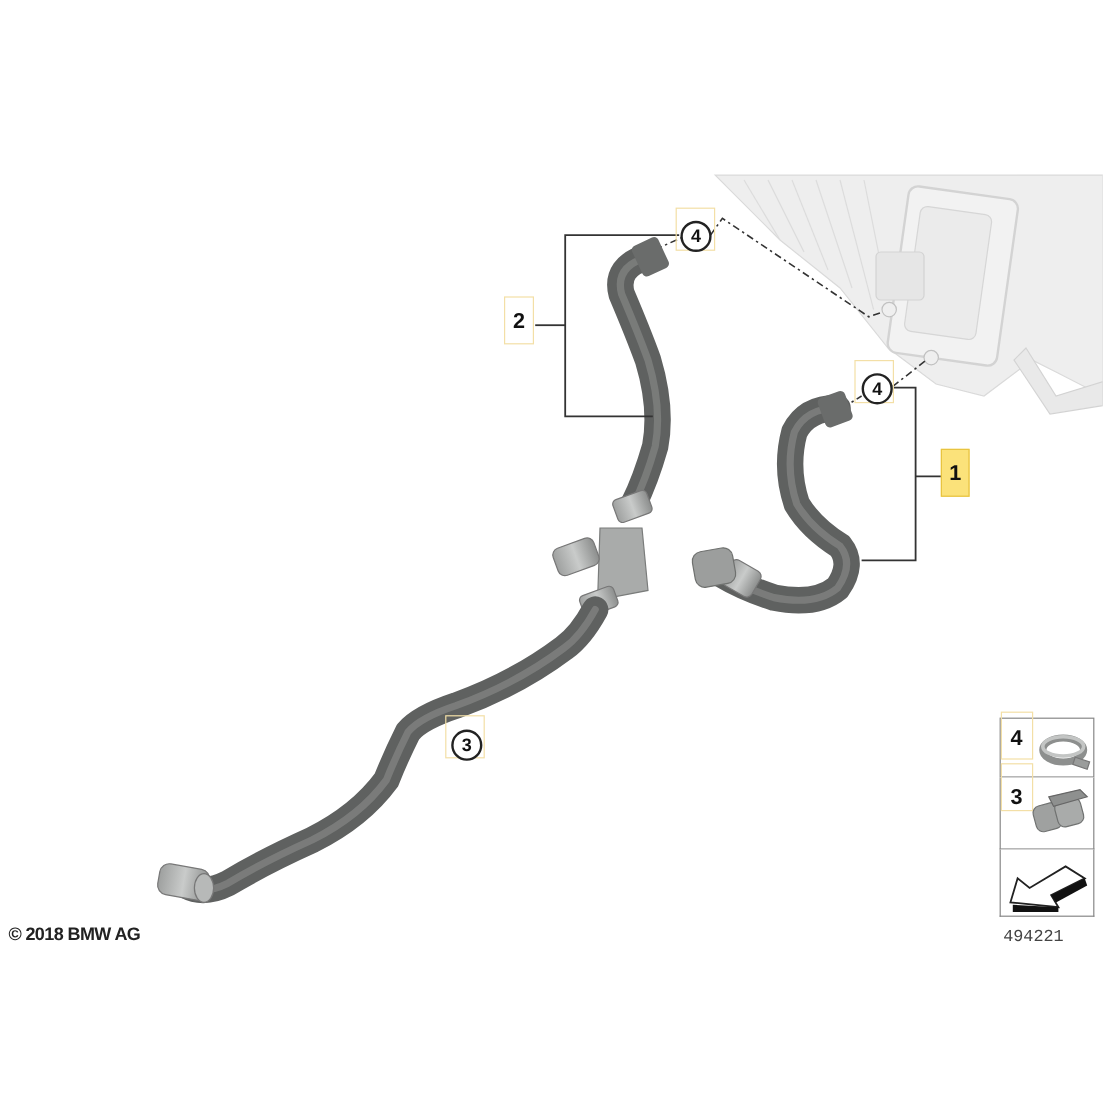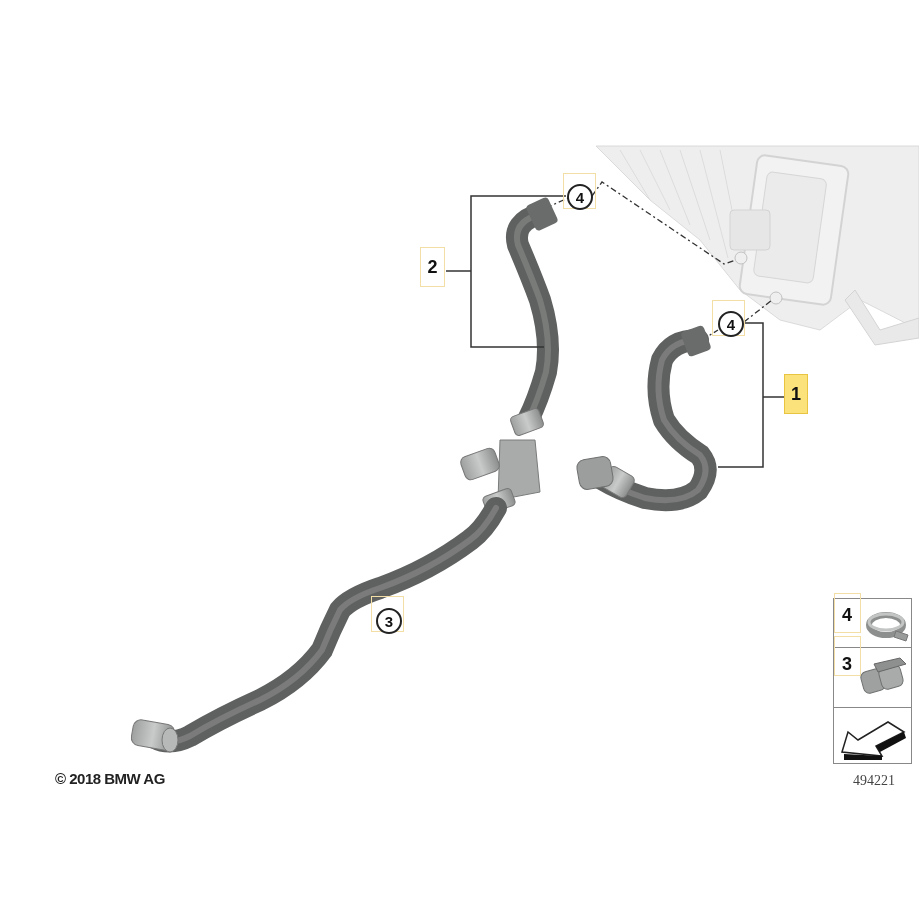"© 2018 BMW AG" #copyright { margin-left: 48px -> none }
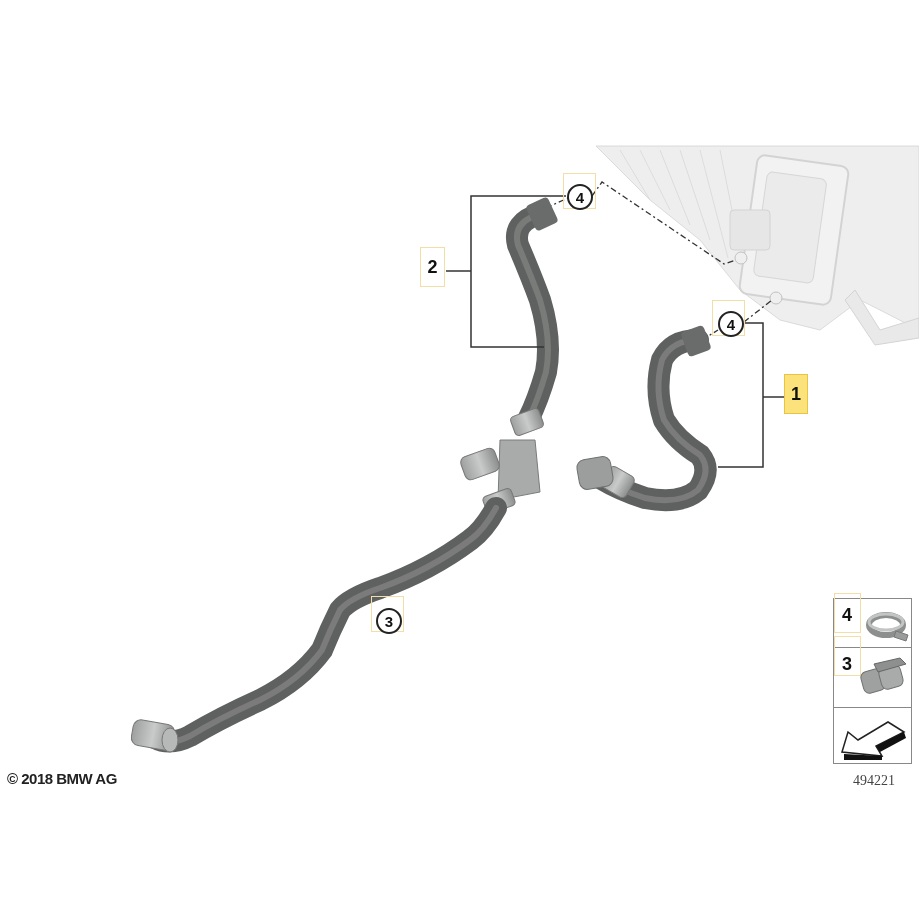"494221" #diagram-number { font-family: Liberation Serif, serif -> Liberation Mono, monospace; text-align: center -> left }
